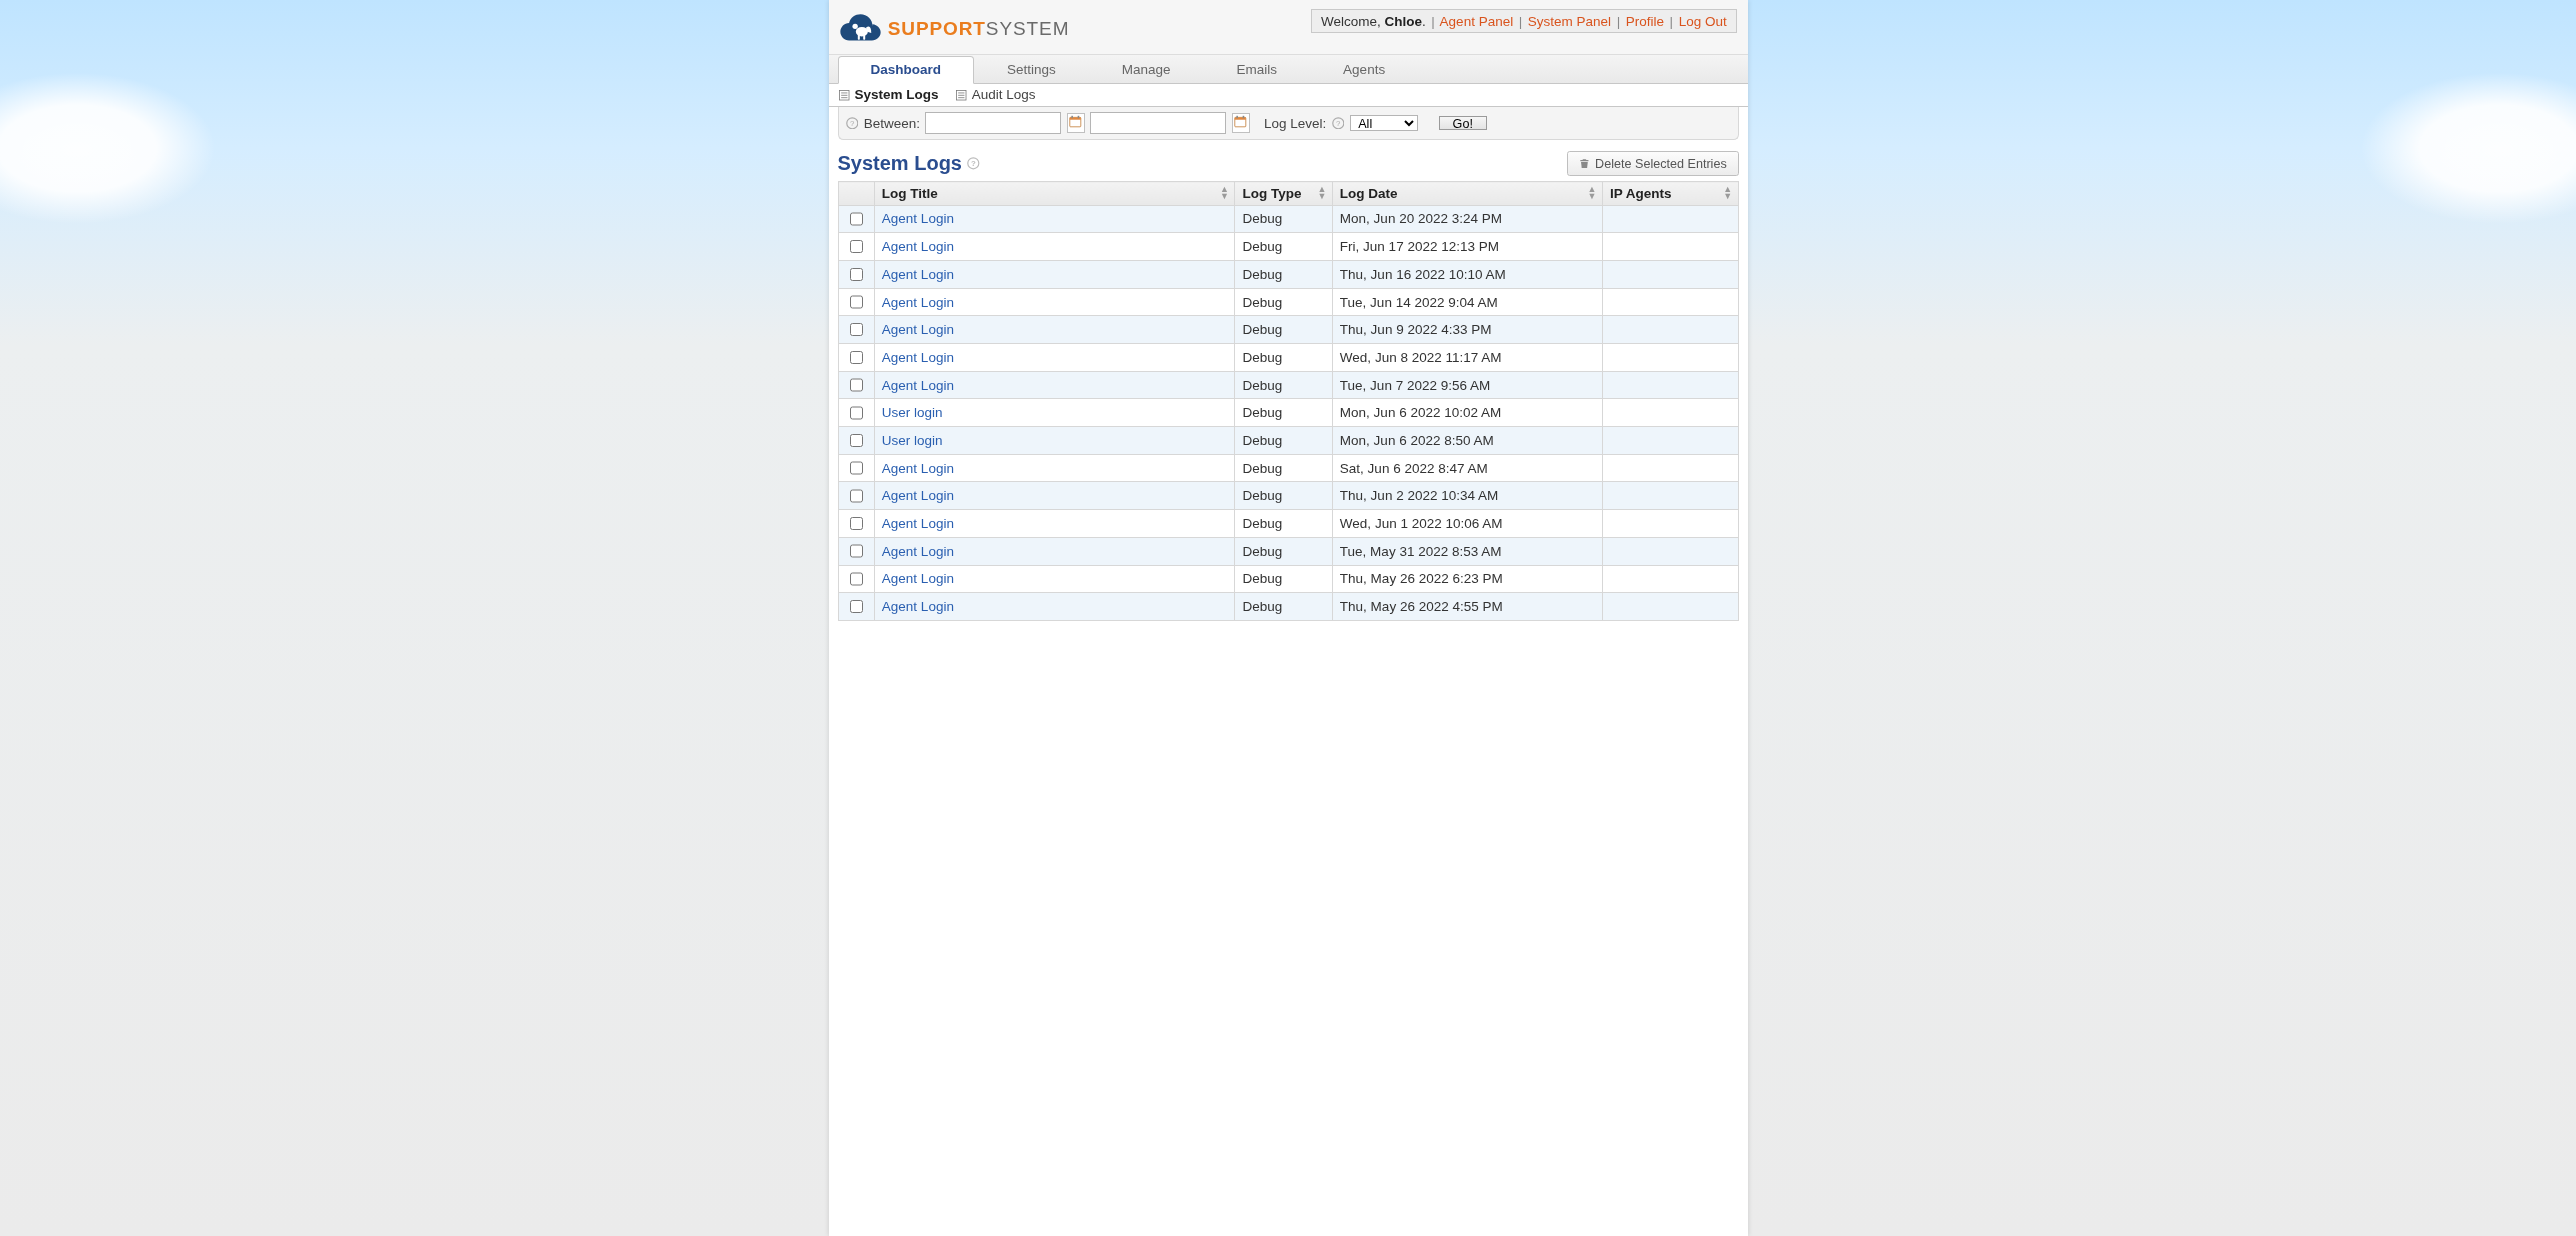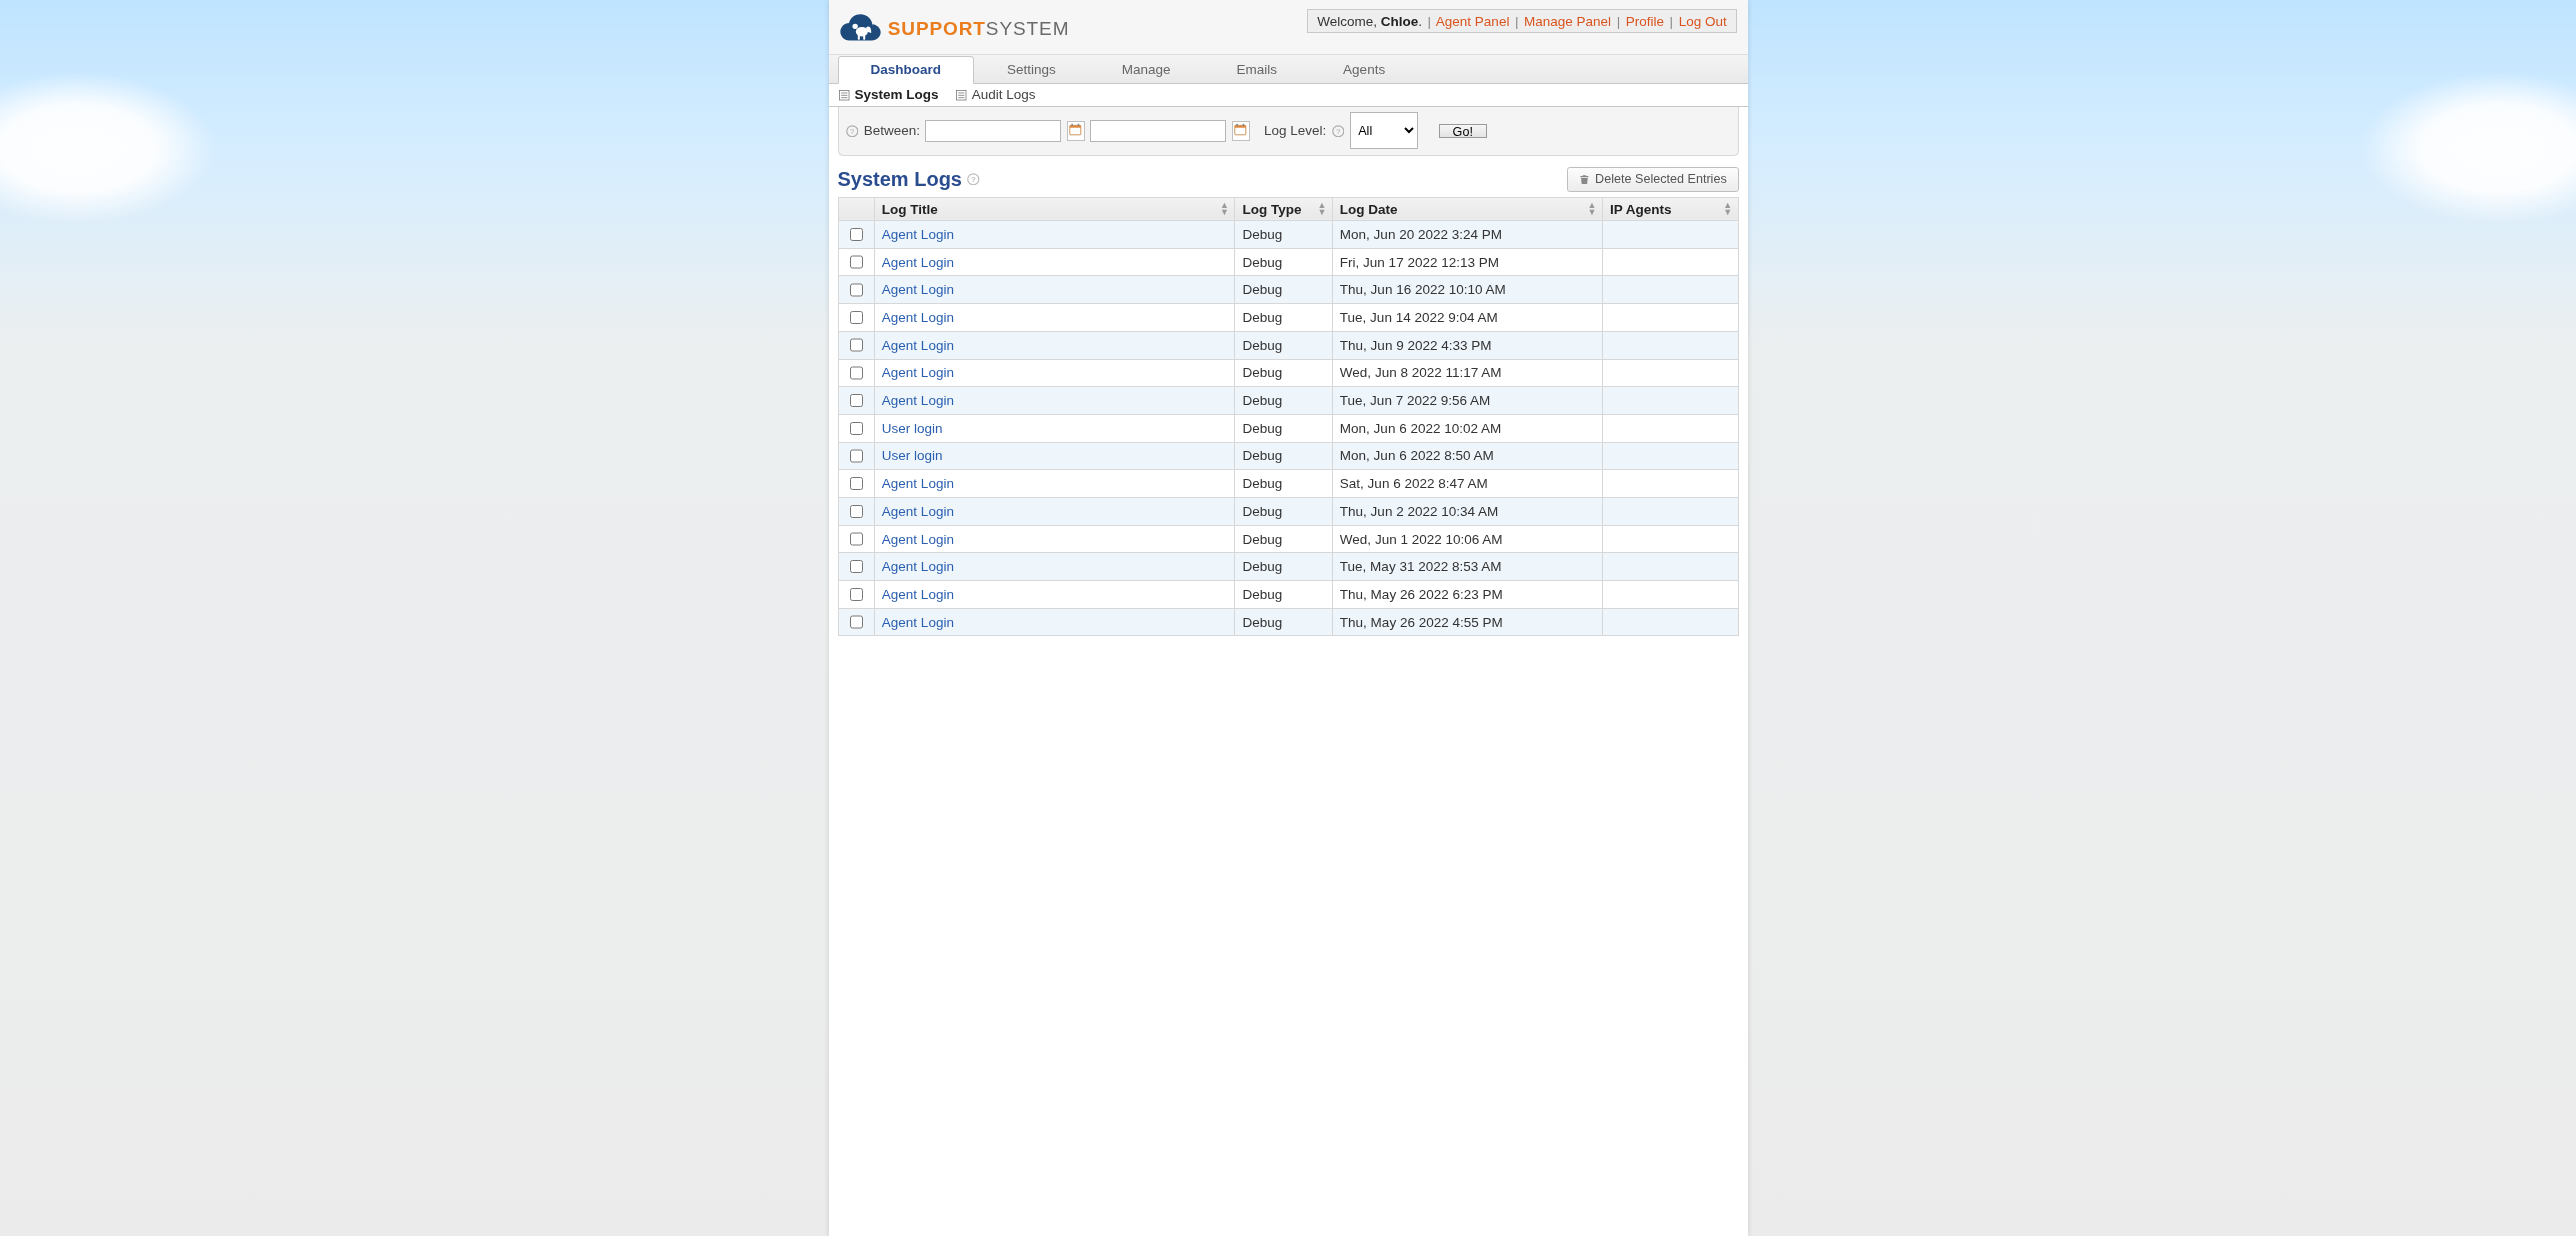"Manage Panel" a { text: Manage -> System }
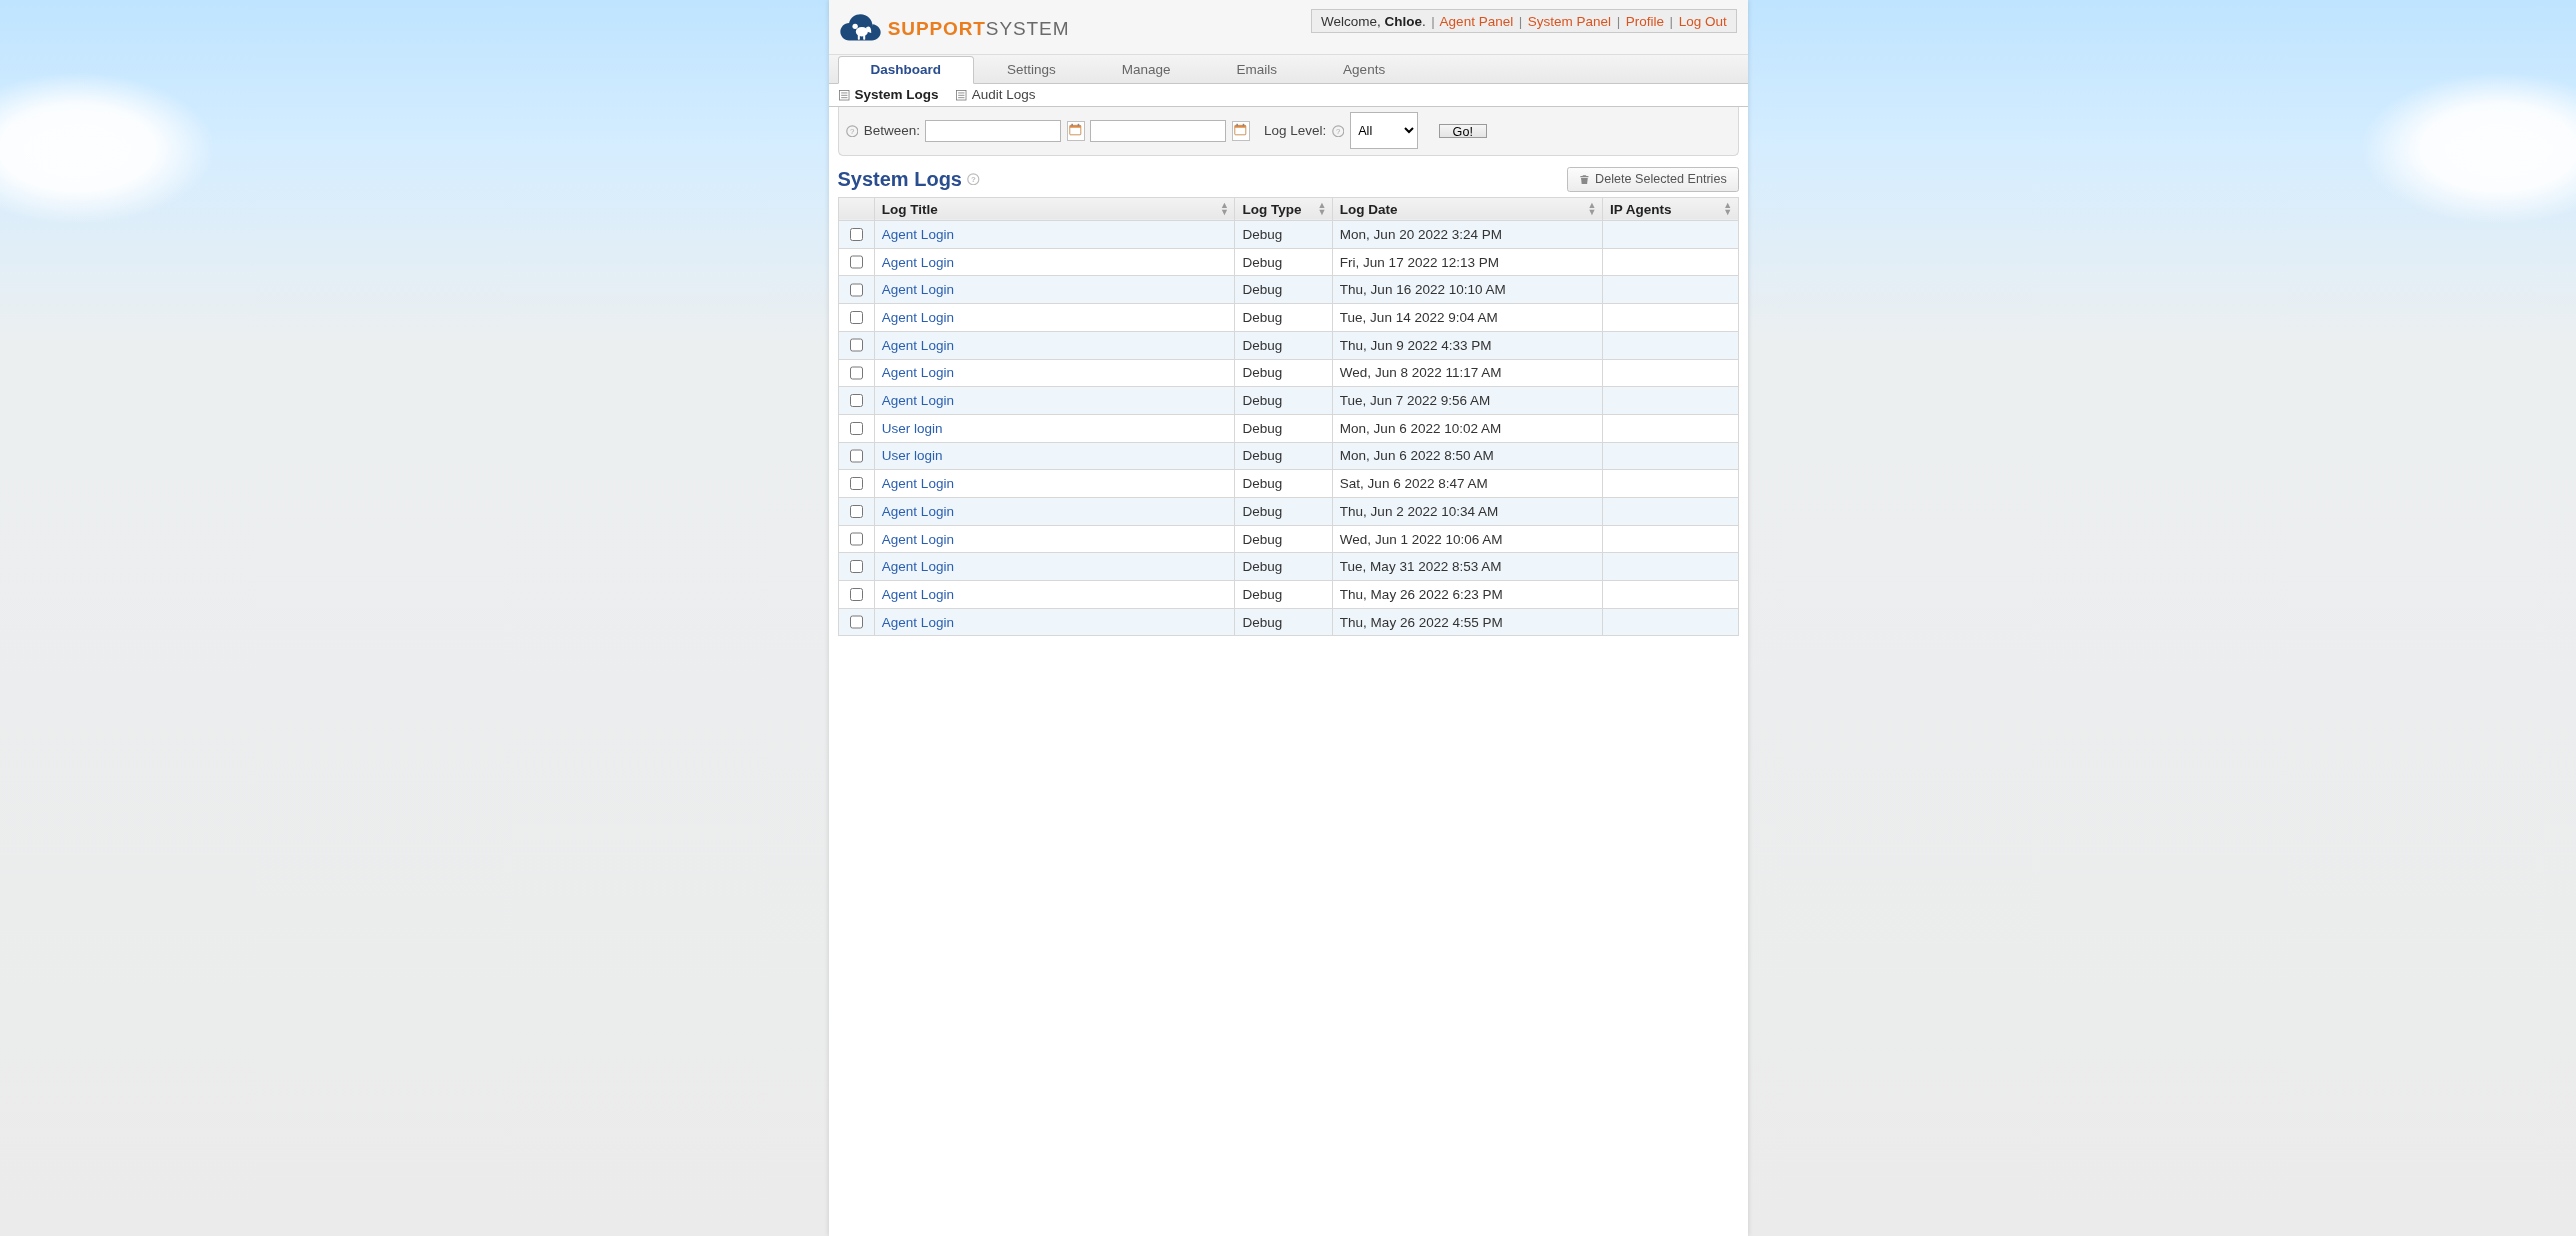"All" .filter-wrap select { height: 37px -> 16px }
